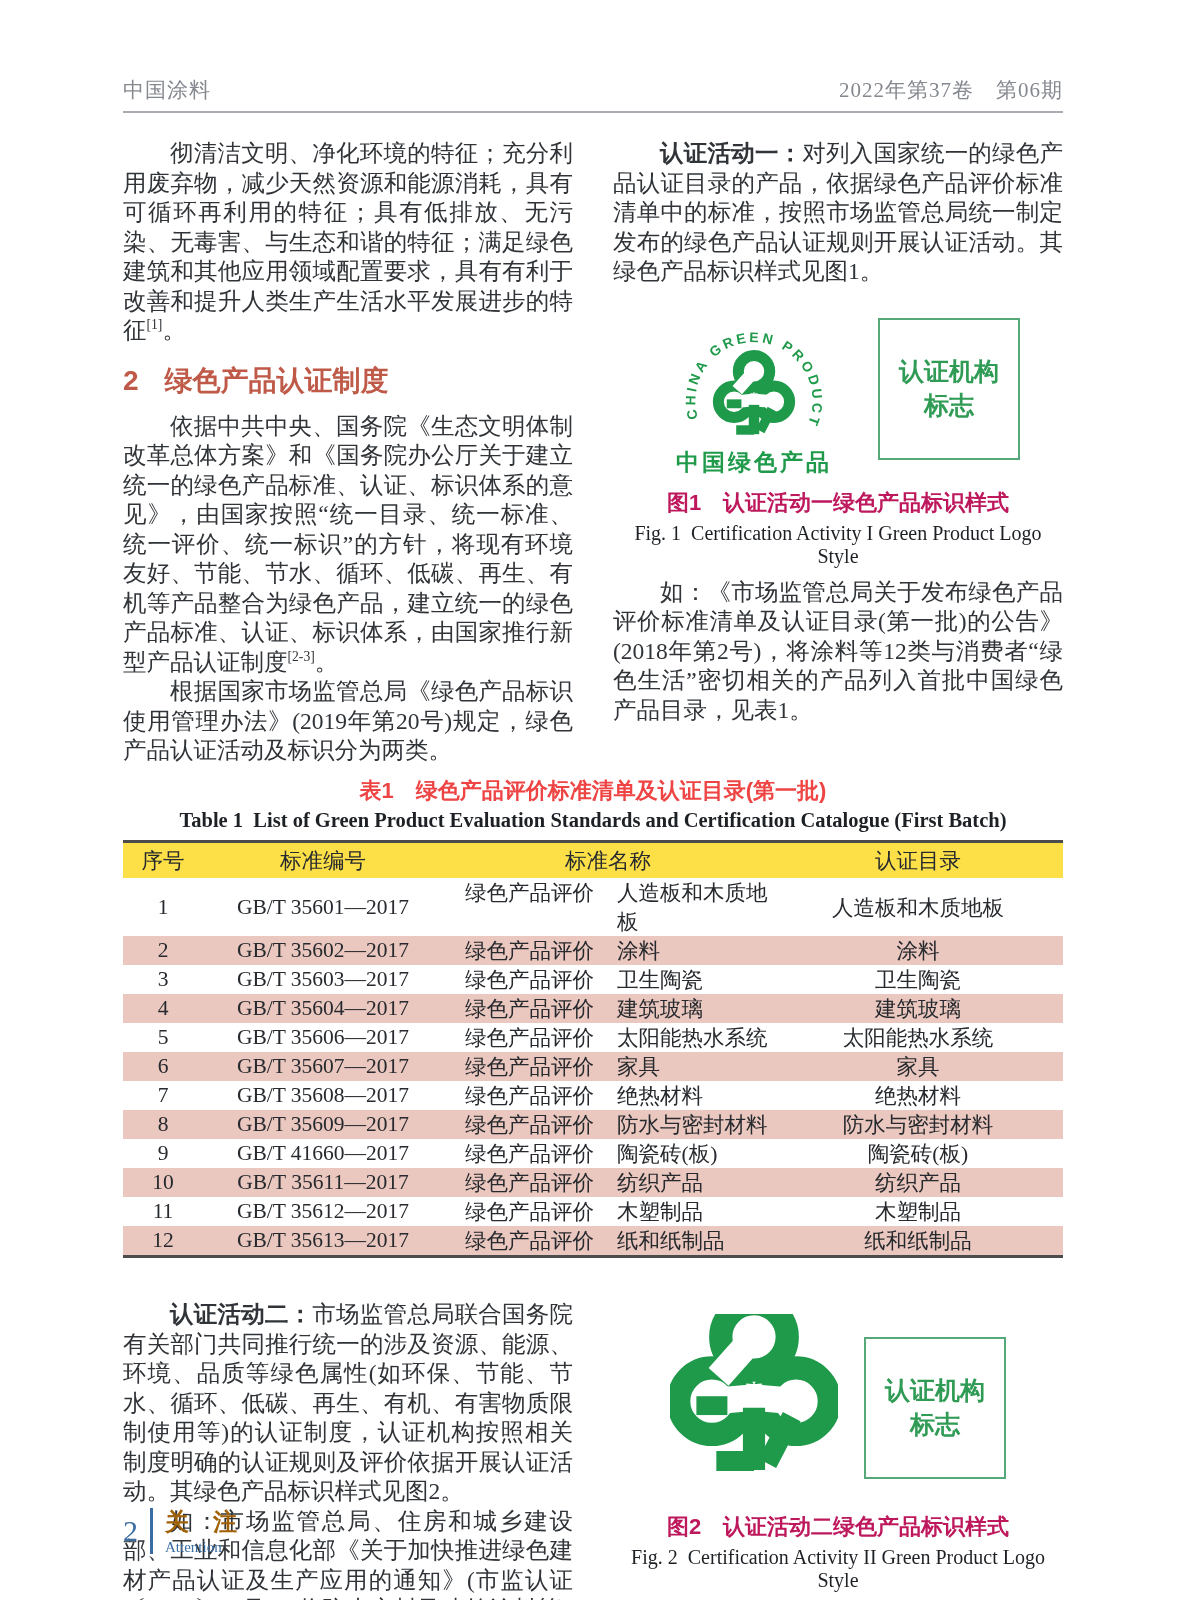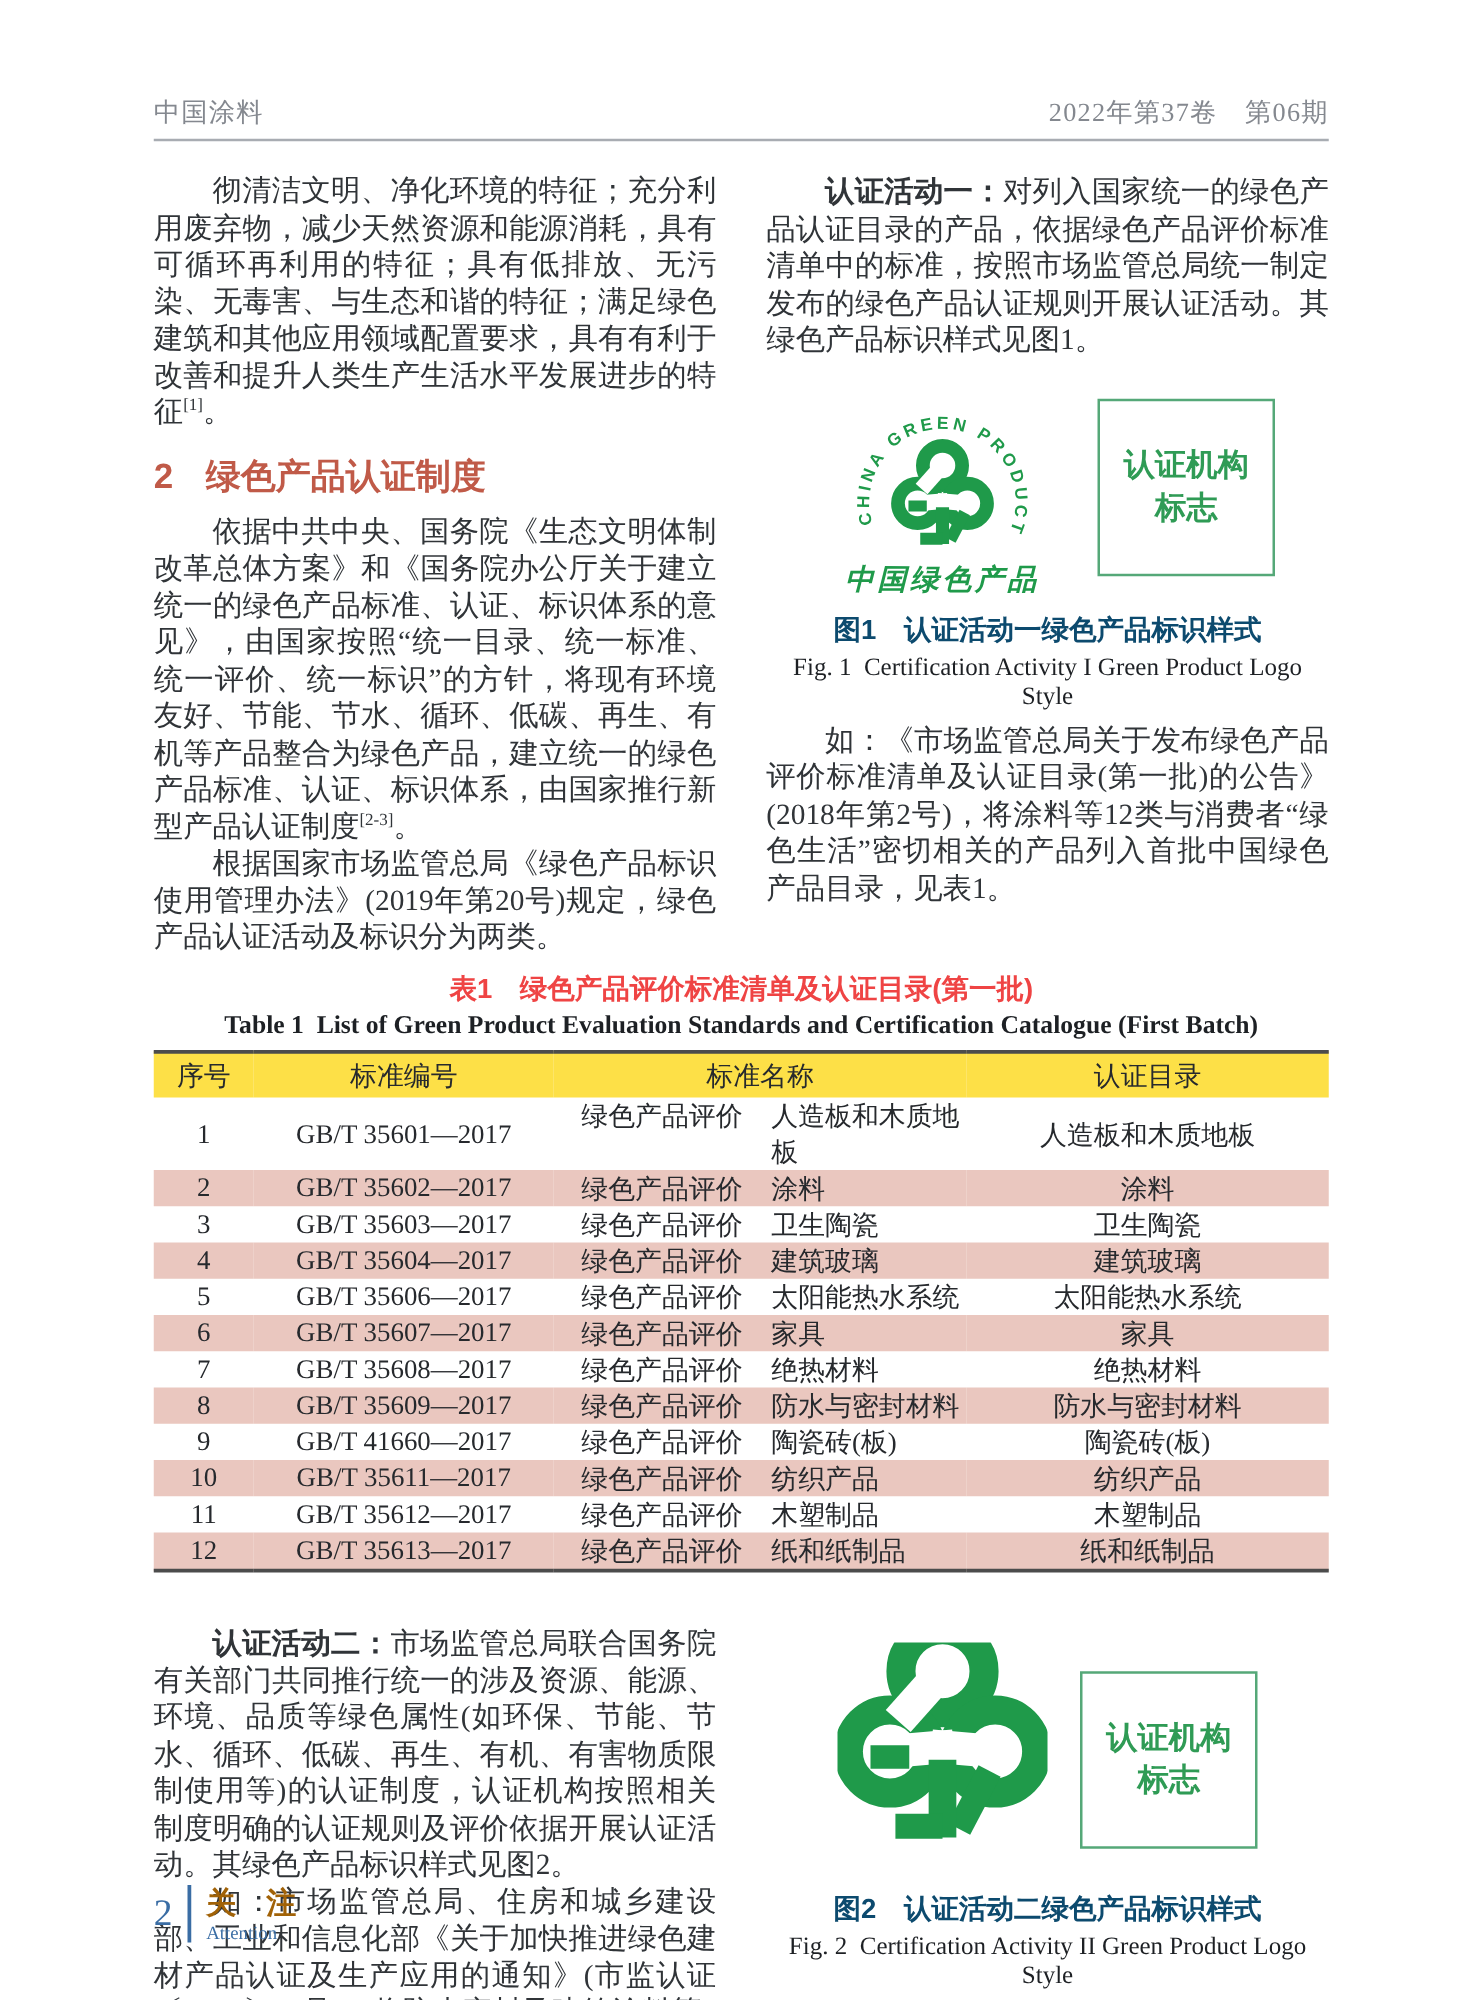"中国绿色产品" .logo-cn { font-style: italic -> none }
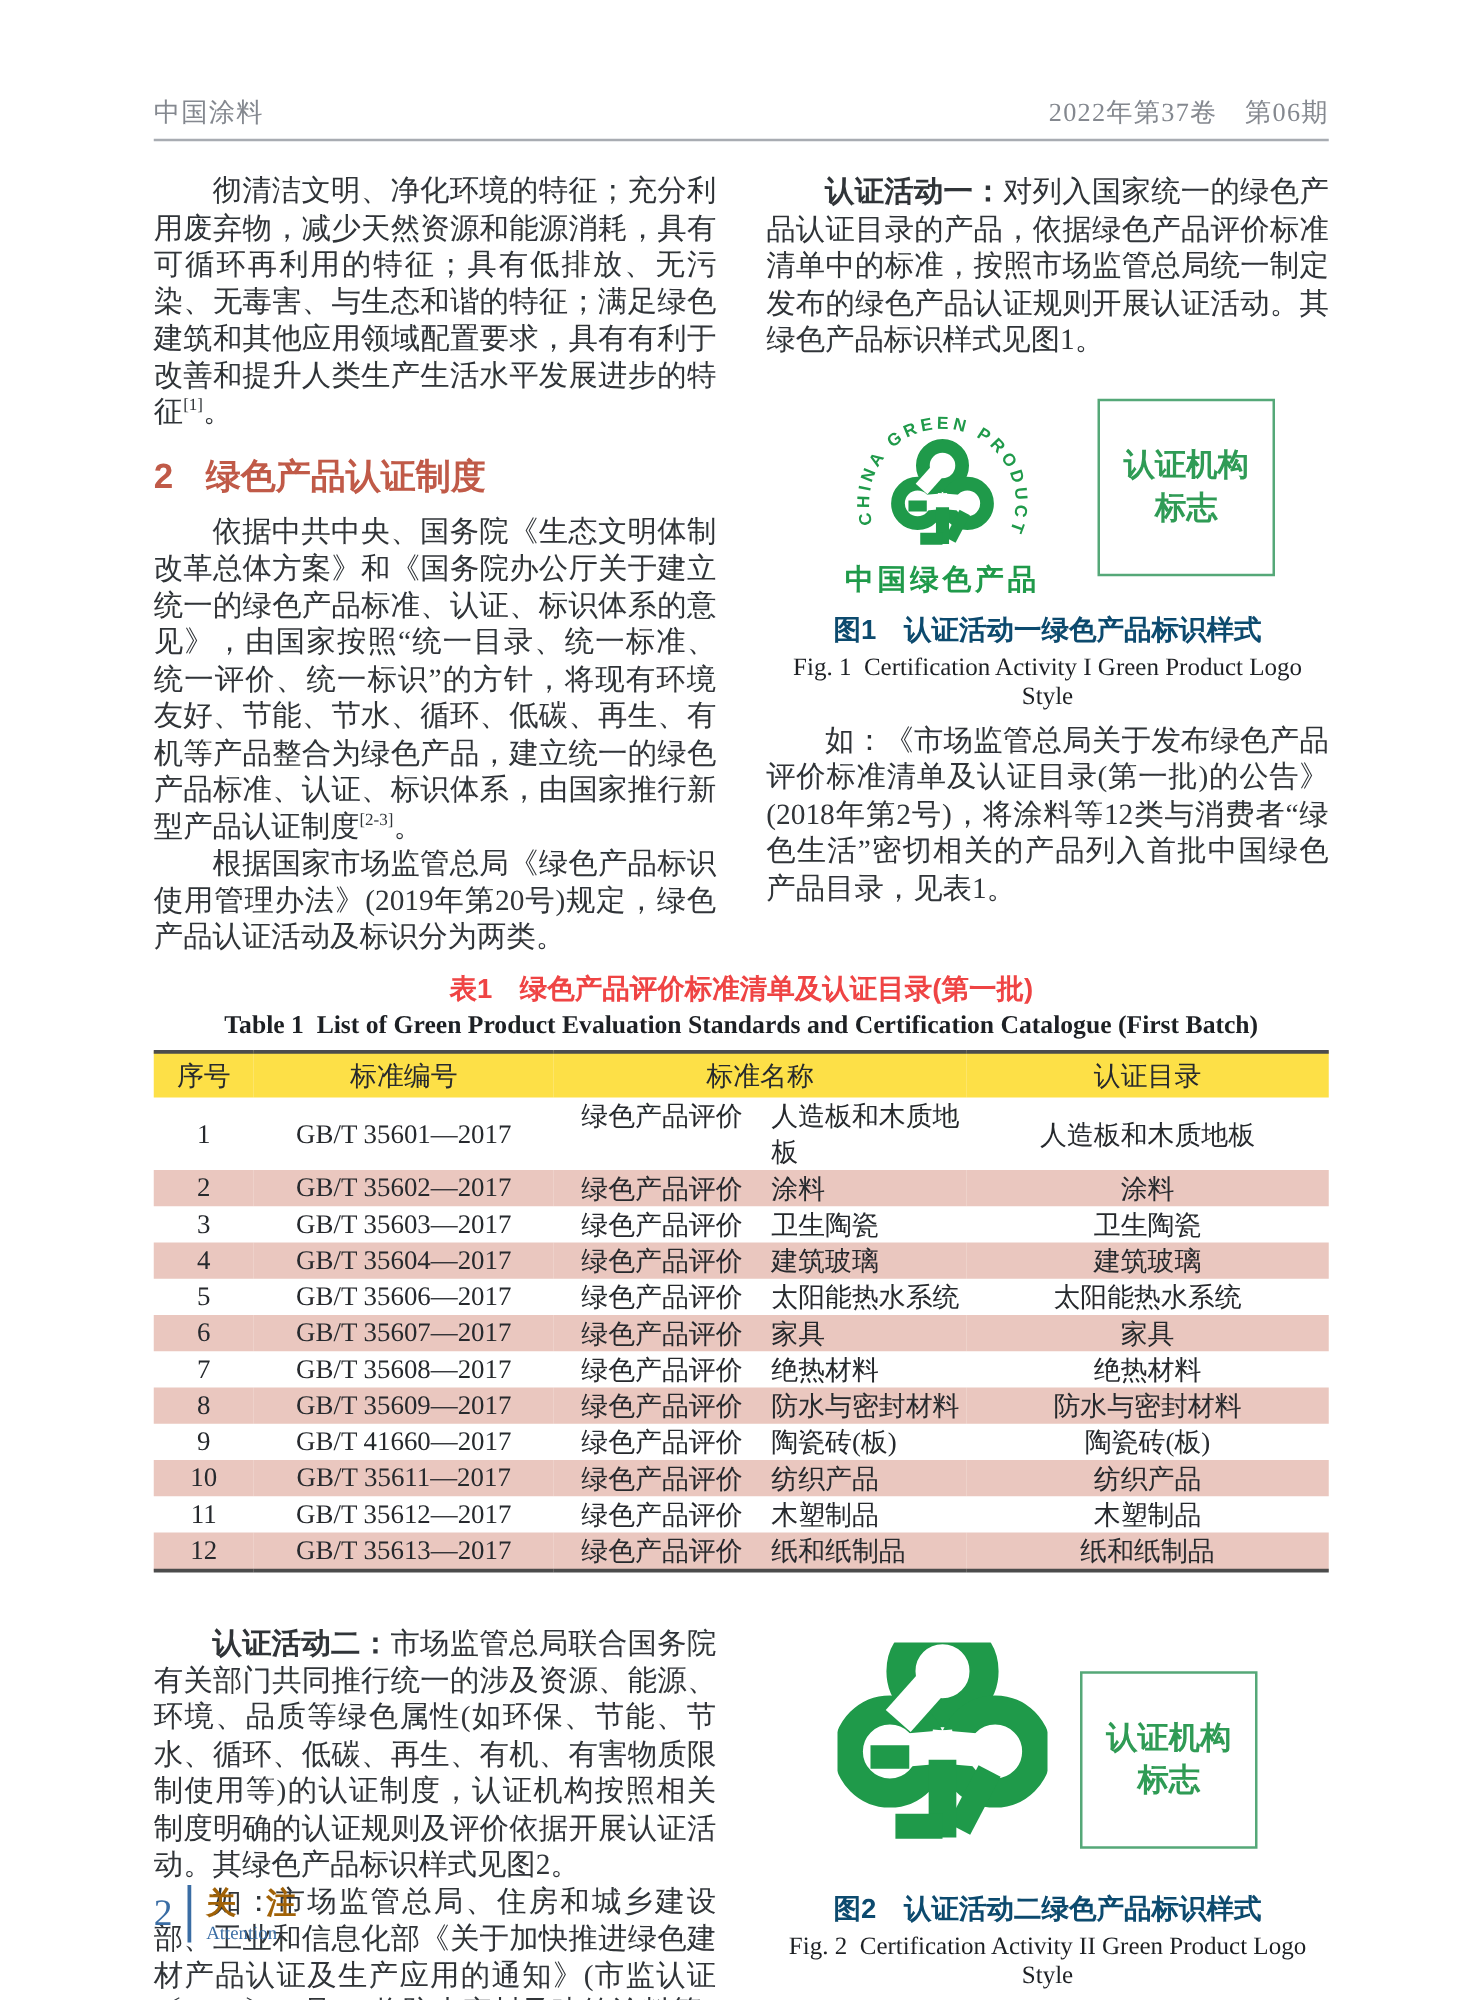"图1 认证活动一绿色产品标识样式" .caption-cn { color: #0c4a6e -> #be185d }
